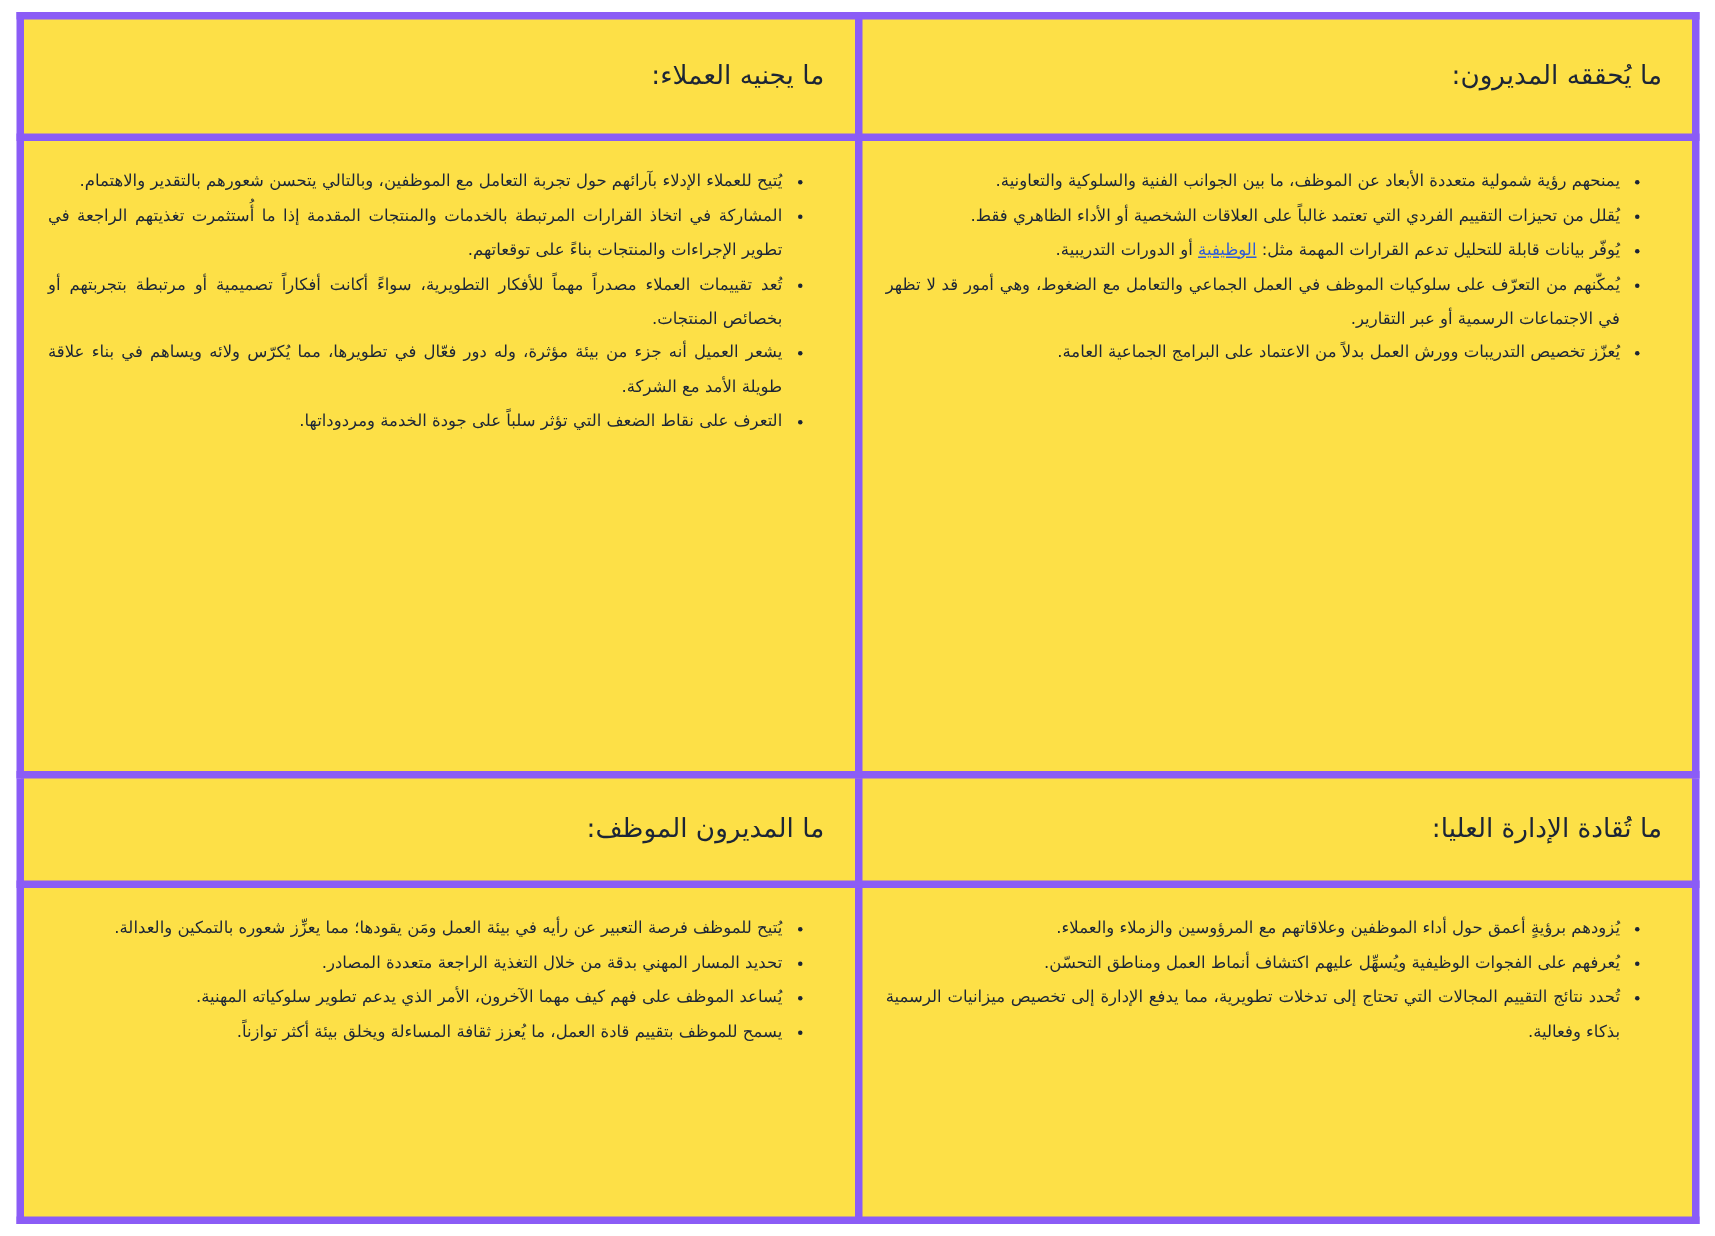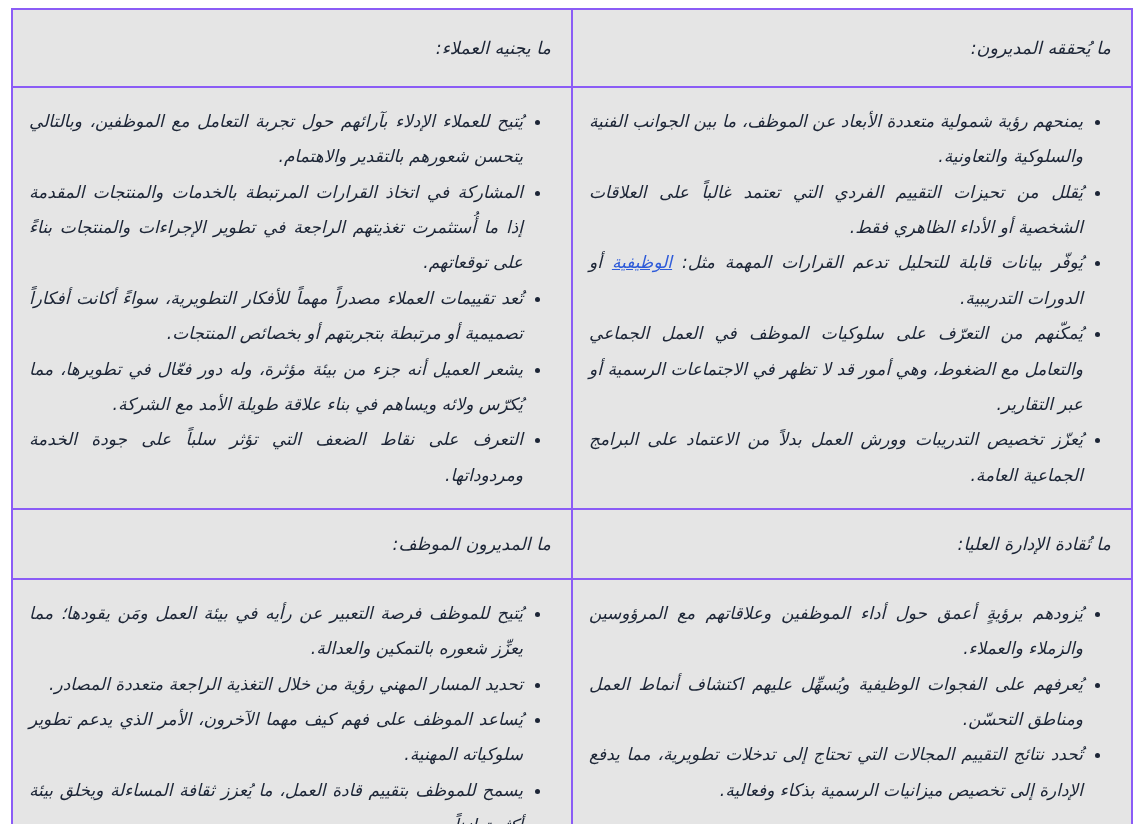"ما يجنيه العملاء:" td { background: #e5e5e5 -> #fde047; border: 2px solid #8b5cf6 -> 5px solid #8b5cf6; font-style: italic -> none }
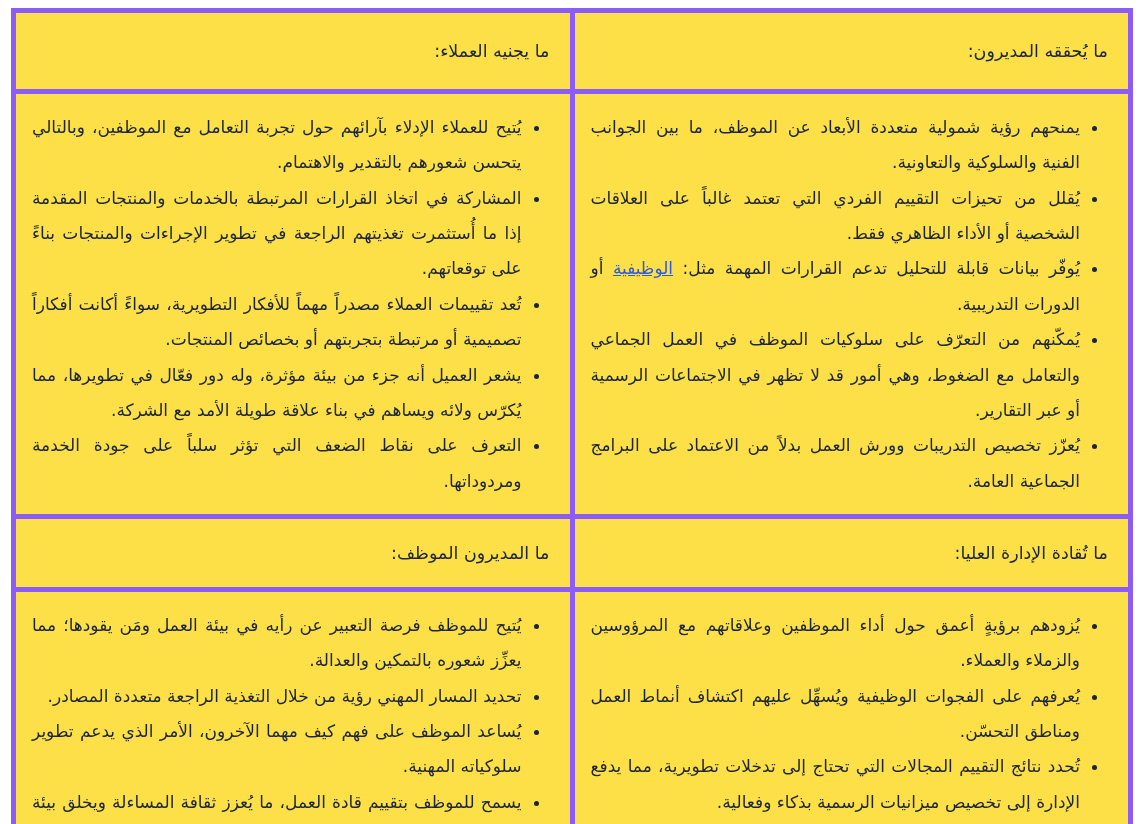"يُتيح للعملاء الإدلاء بآرائهم حول" ul.bullets { font-size: 17px -> 11px }
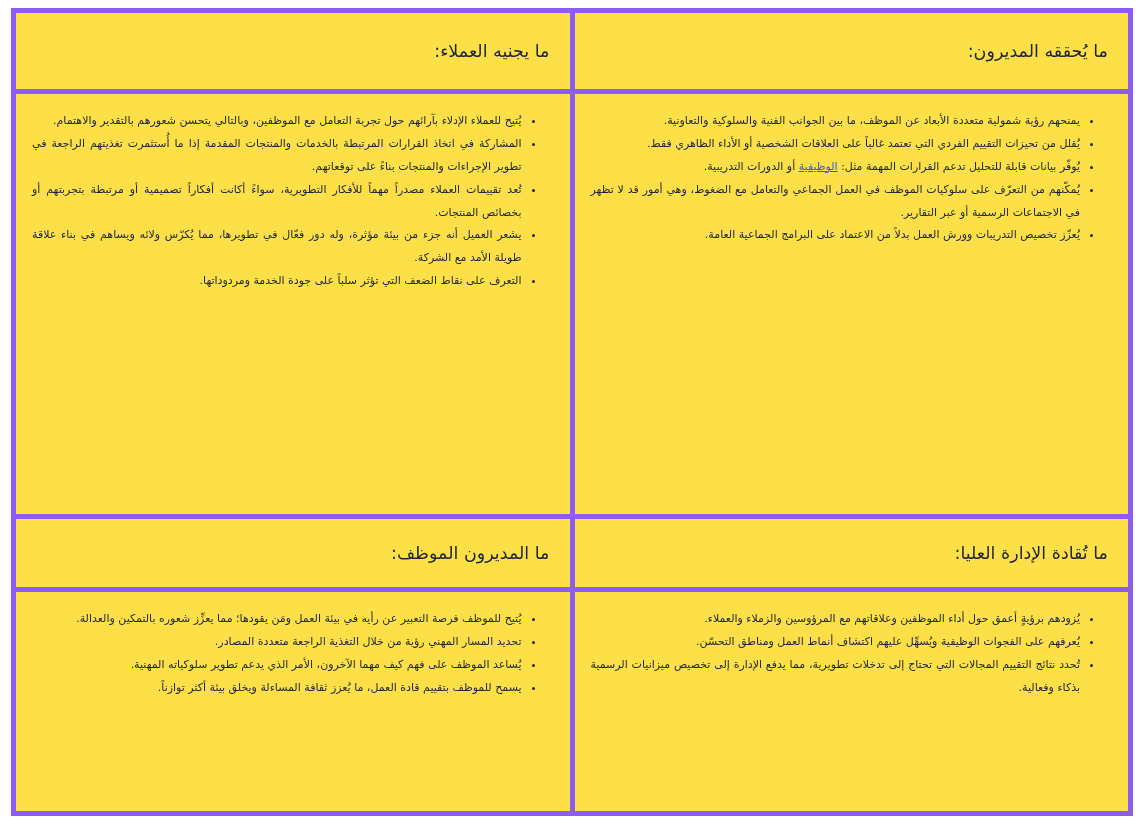"تحديد المسار المهني رؤية من" li { text: رؤية -> بدقة }
